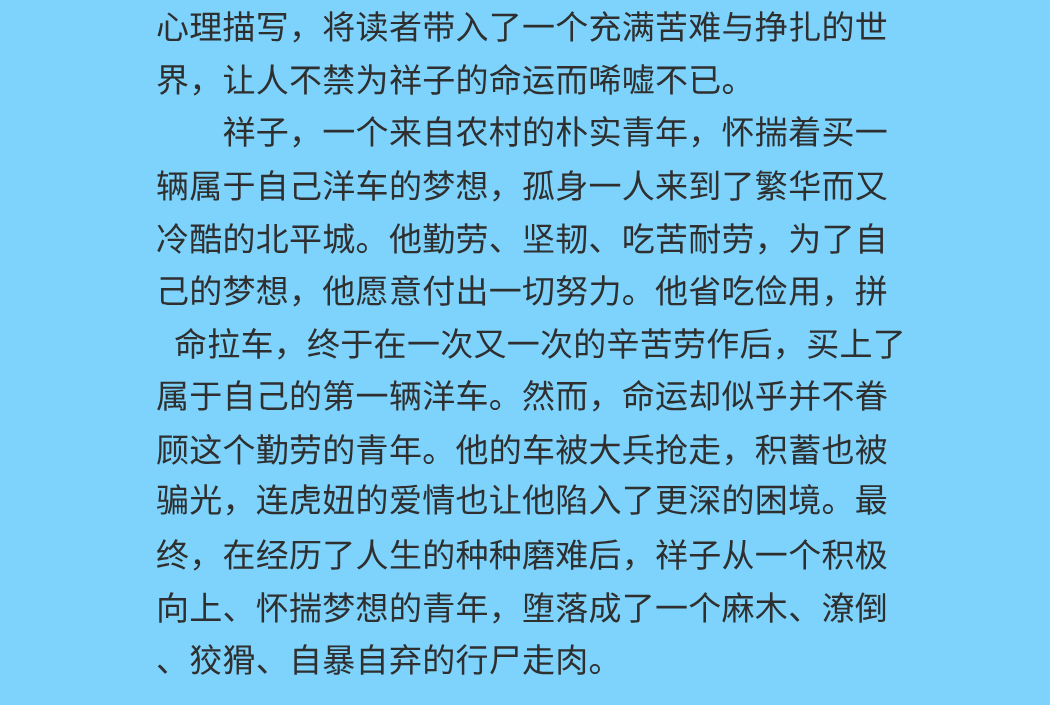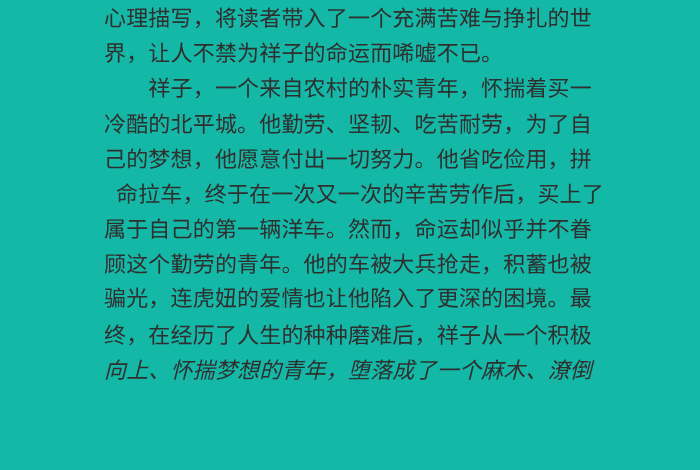"心理描写，将读者带入了一个充满苦难与挣扎的世" div.page { background: #14b8a6 -> #7dd3fc }
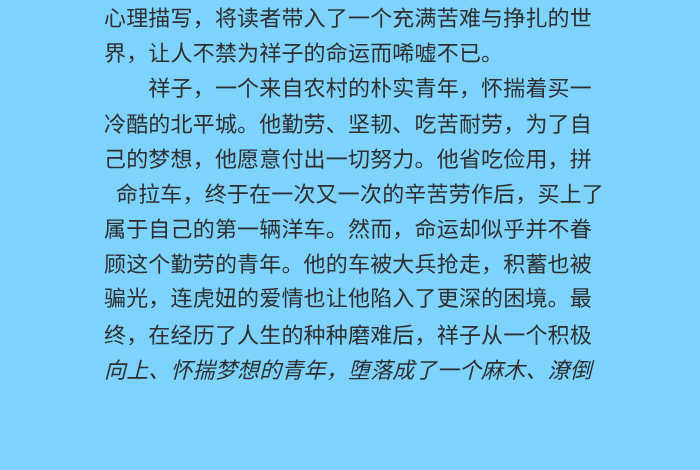"辆属于自己洋车的梦想，孤身一人来到了繁华而又" div.text-line { html: none -> <div>辆属于自己洋车的梦想，孤身一人来到了繁华而又</div> }
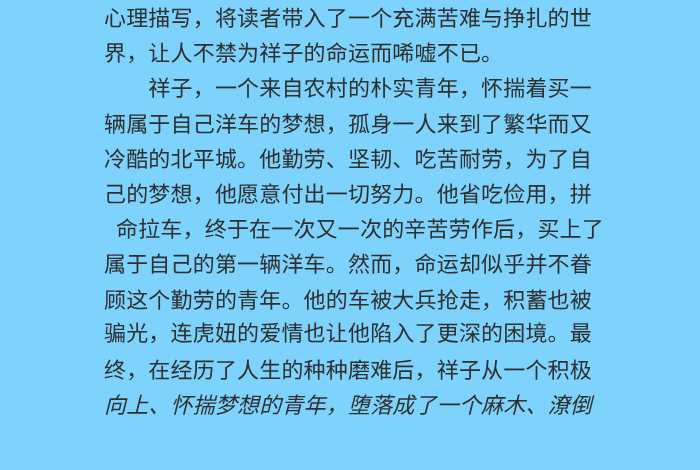"向上、怀揣梦想的青年，堕落成了一个麻木、潦倒" div.text-line { font-style: italic -> none }
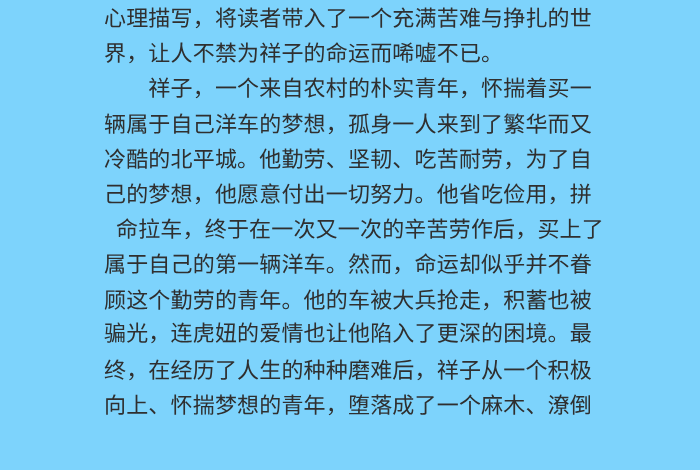"、狡猾、自暴自弃的行尸走肉。" div.text-line { html: none -> <div>、狡猾、自暴自弃的行尸走肉。</div> }
